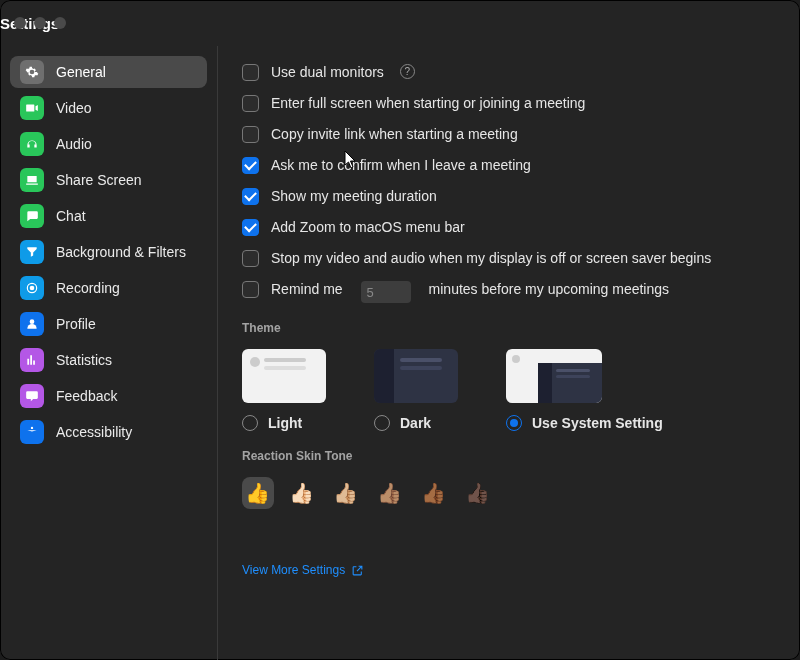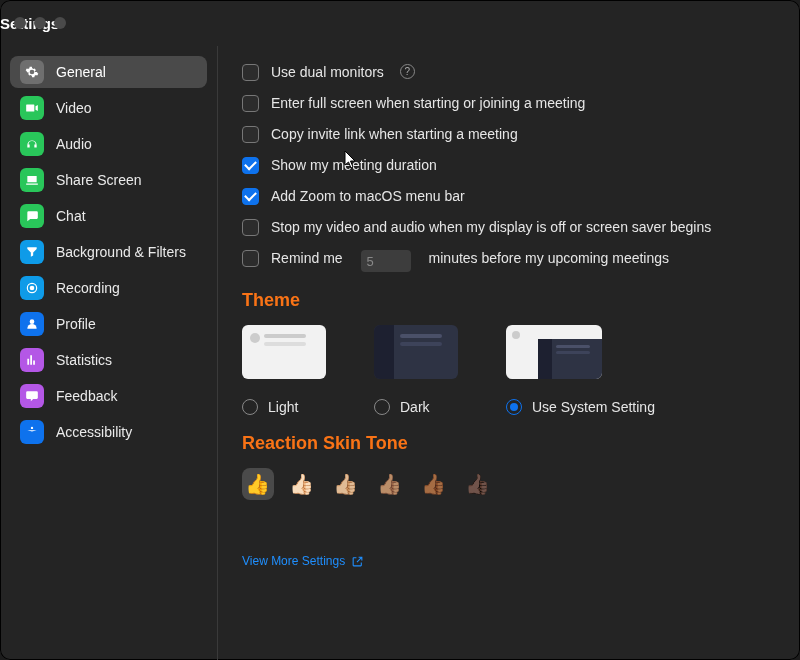"Ask me to confirm when" div.opt { html: none -> <div> <div></div> <span>Ask me to confirm when I leave a meeting</span> </div> }
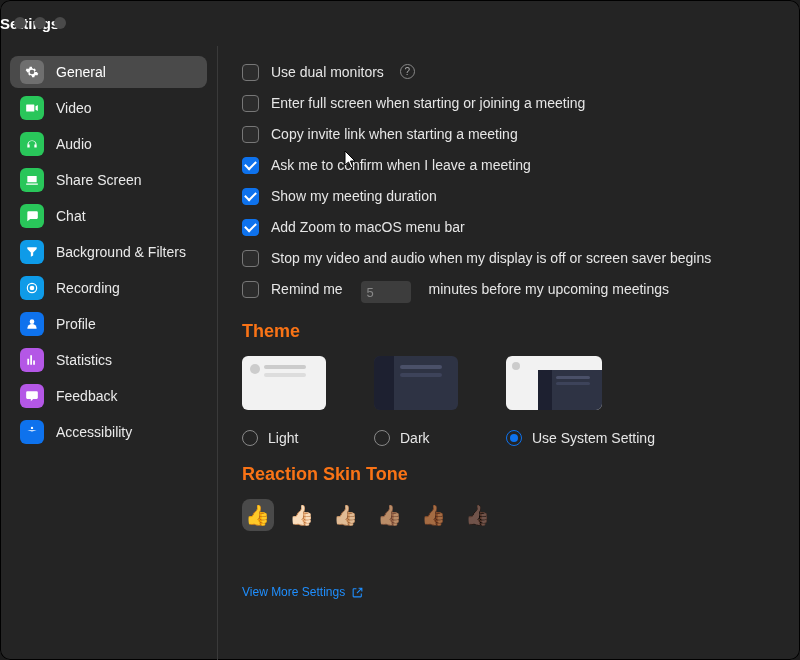"Theme" .section-title { color: #f97316 -> #a3a3a3; font-size: 18px -> 12px }
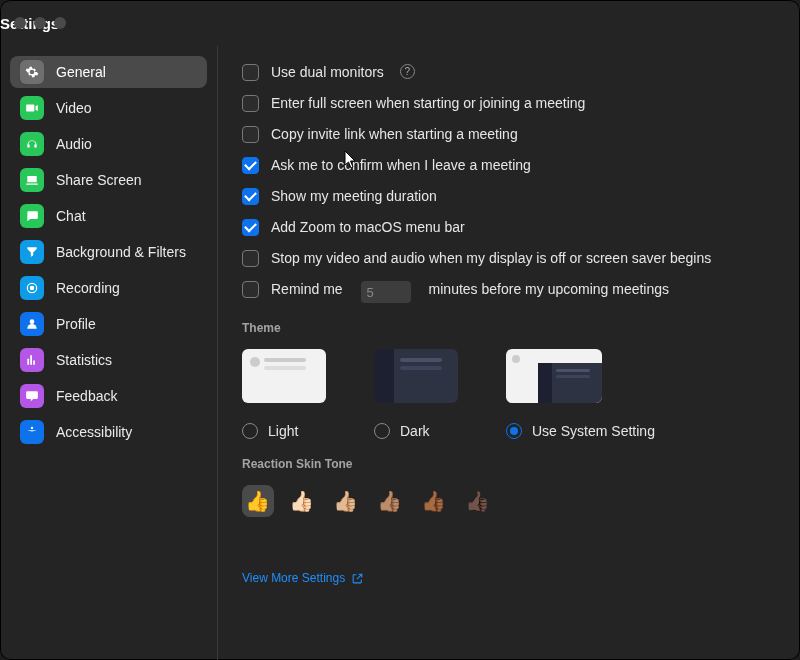"Light" .theme-block { font-weight: none -> bold; gap: 20px -> 12px }
